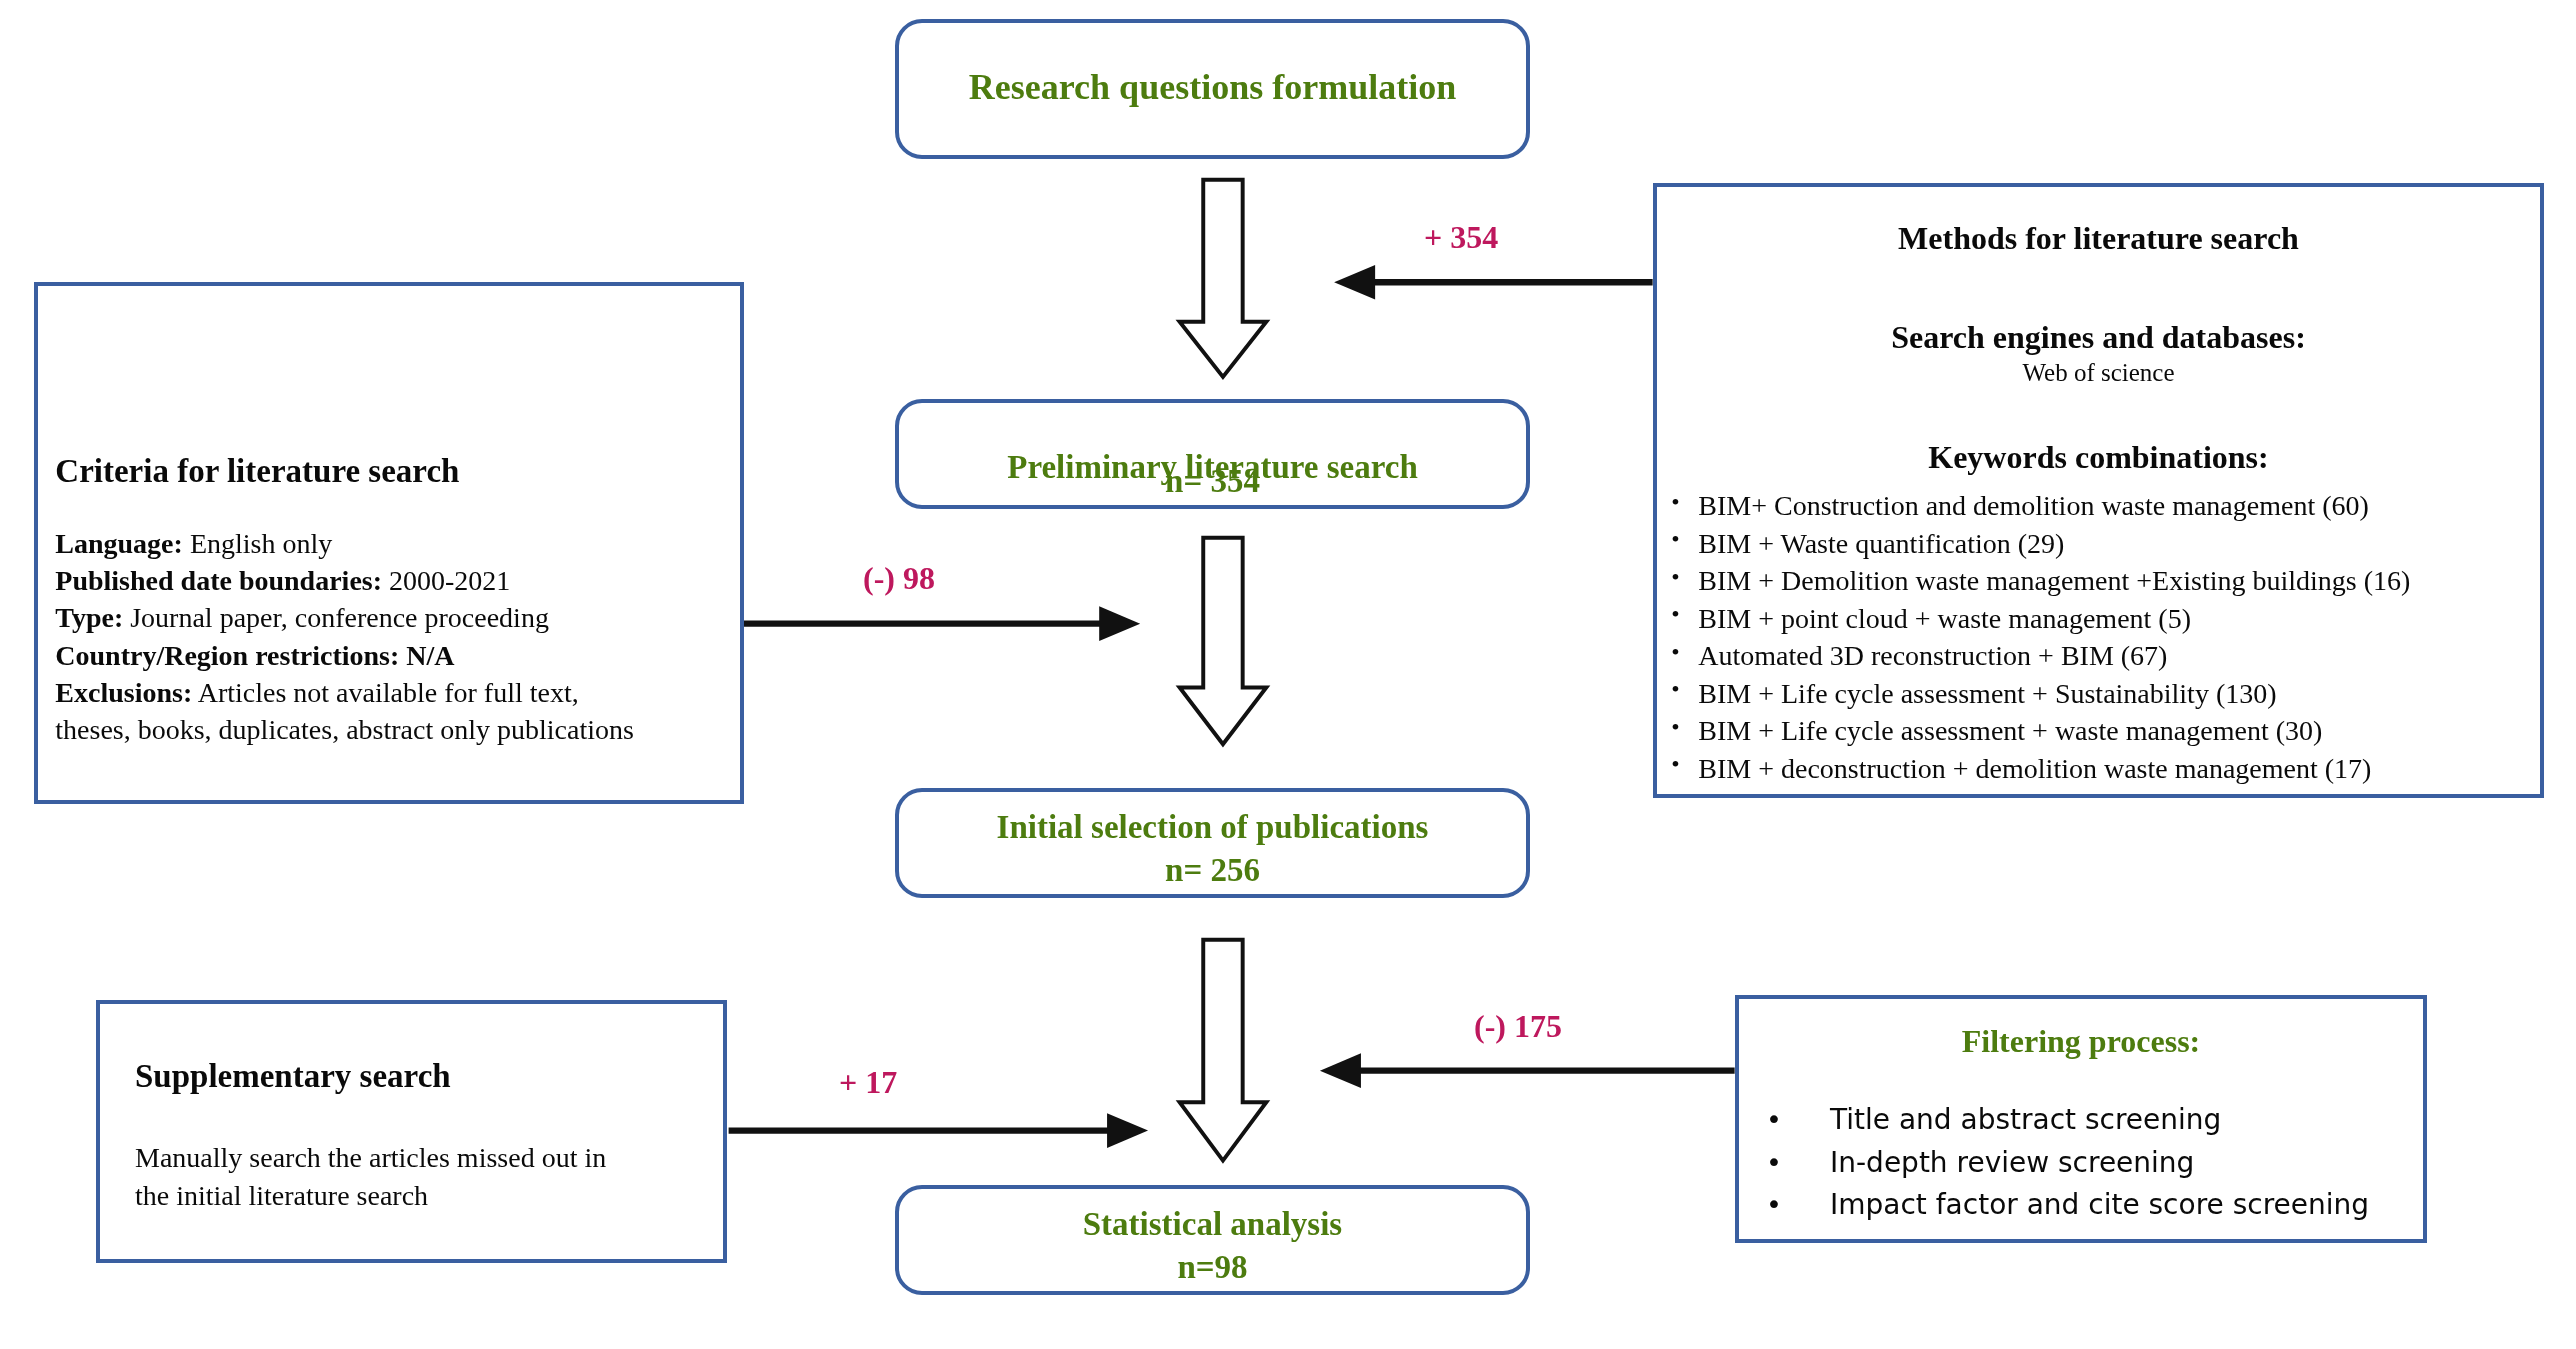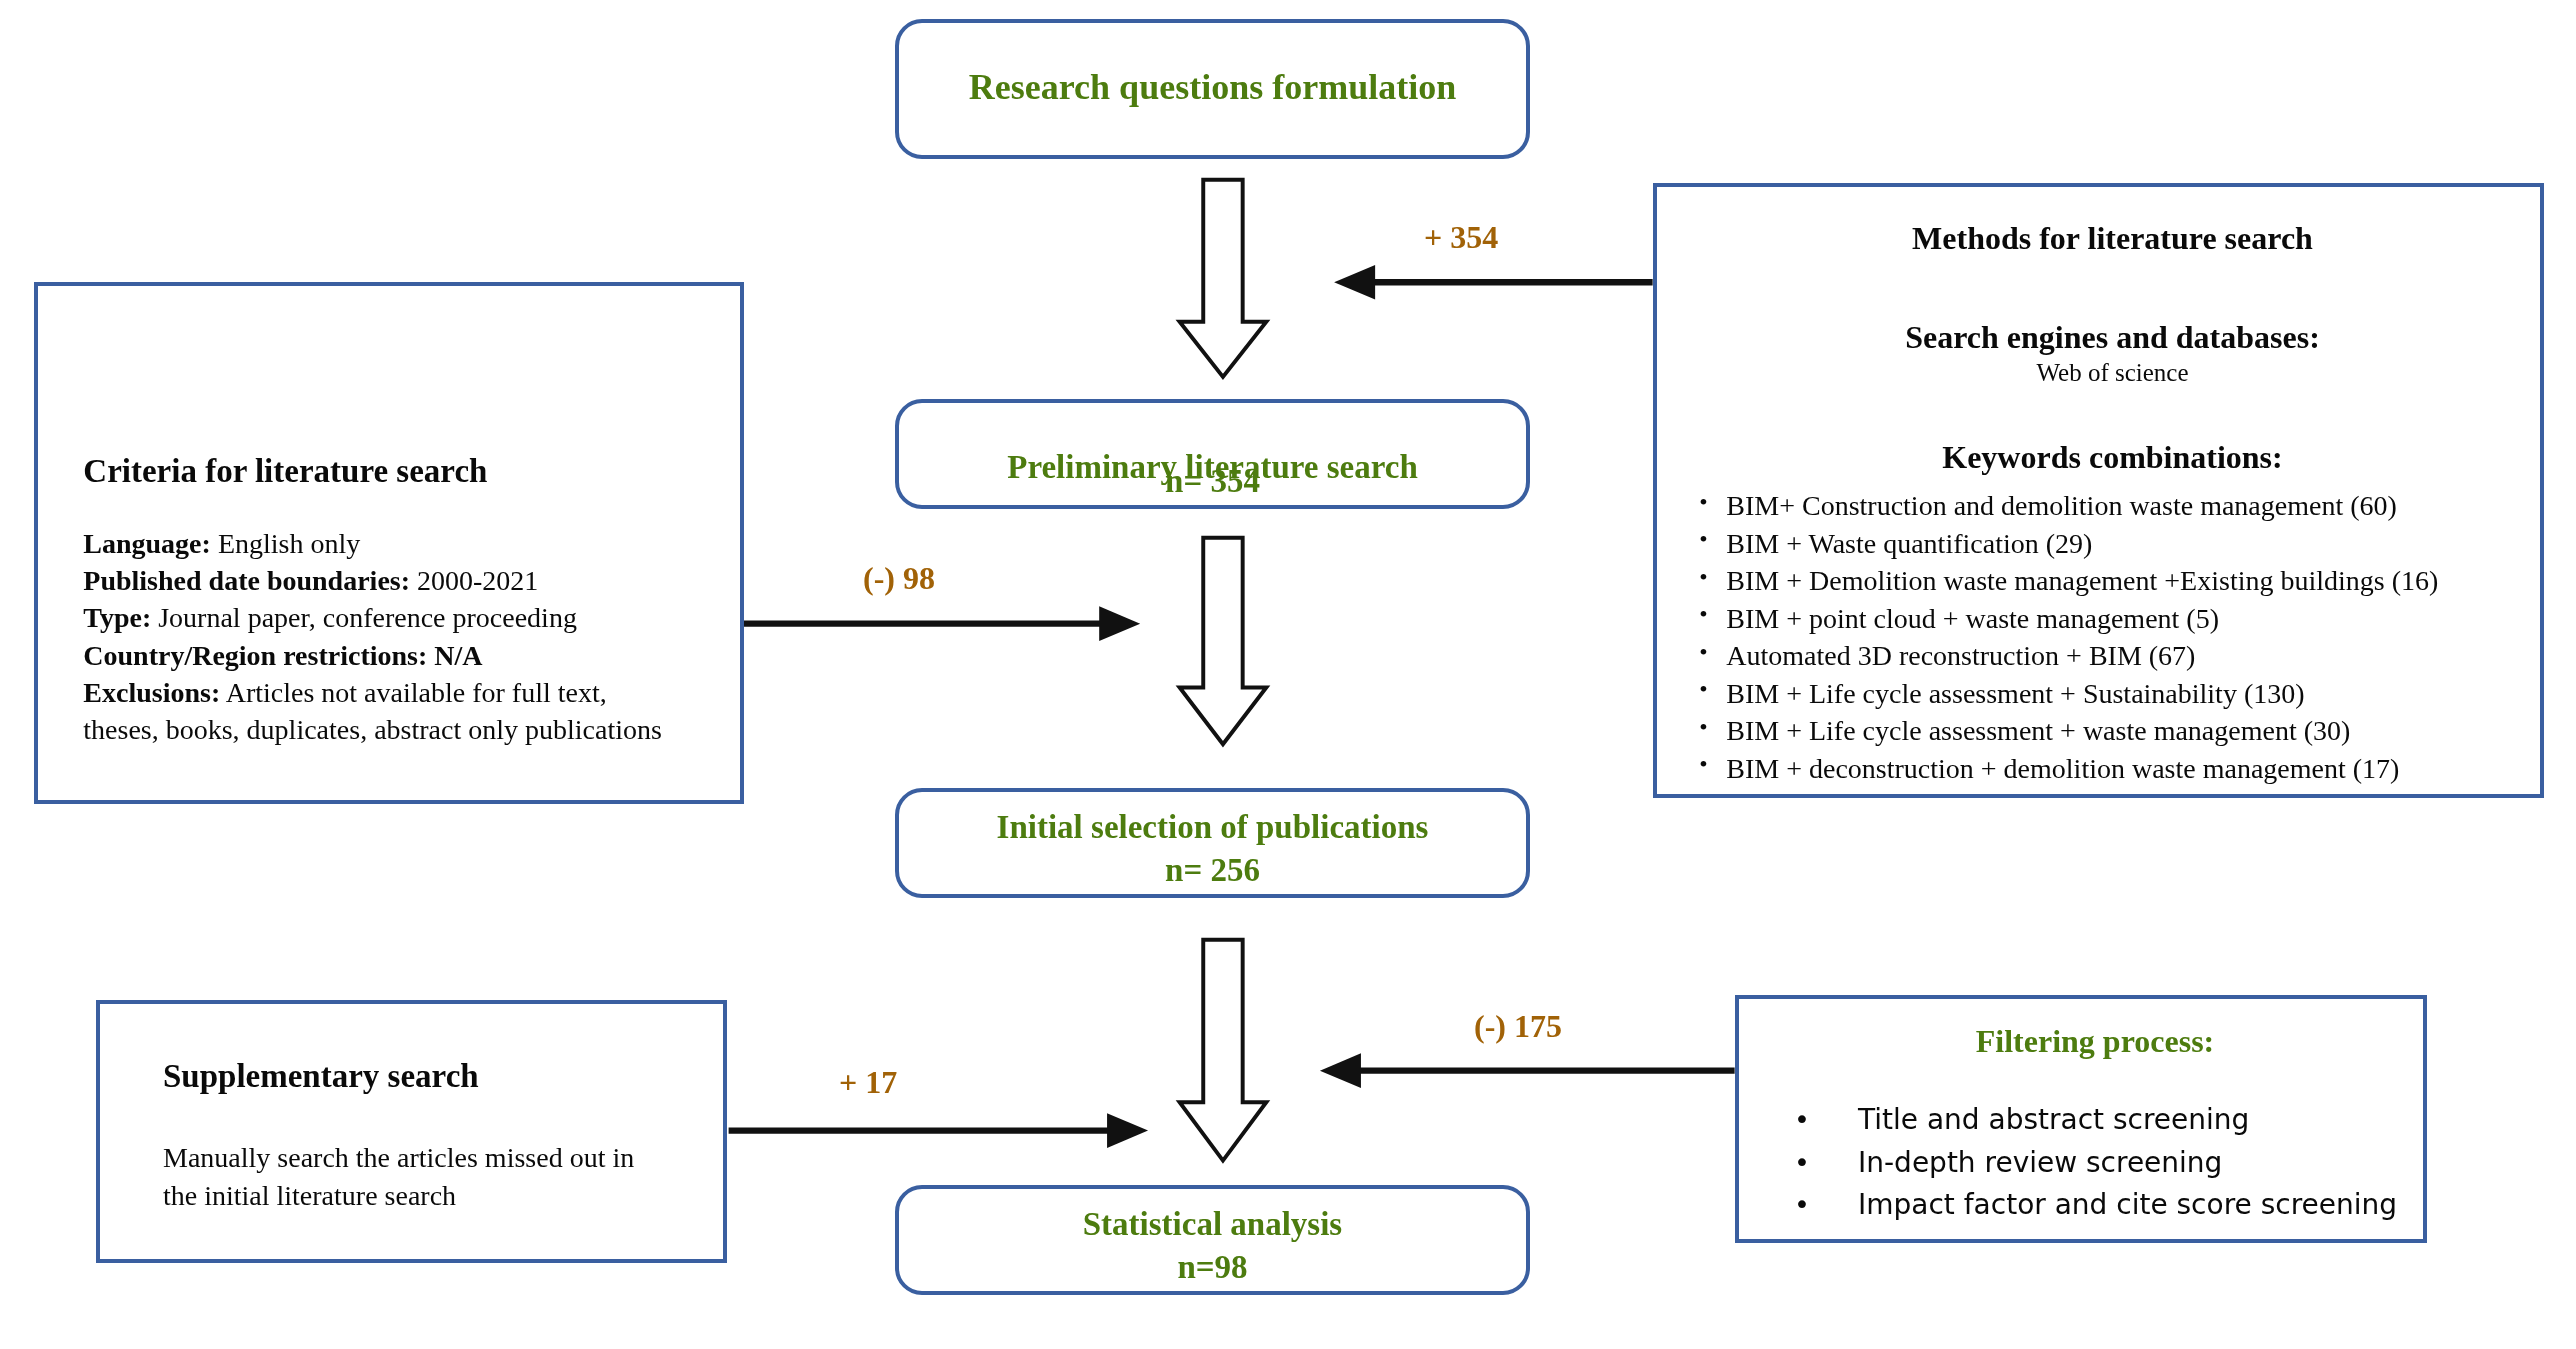"+ 354" .edge-label { color: #a16207 -> #be185d }
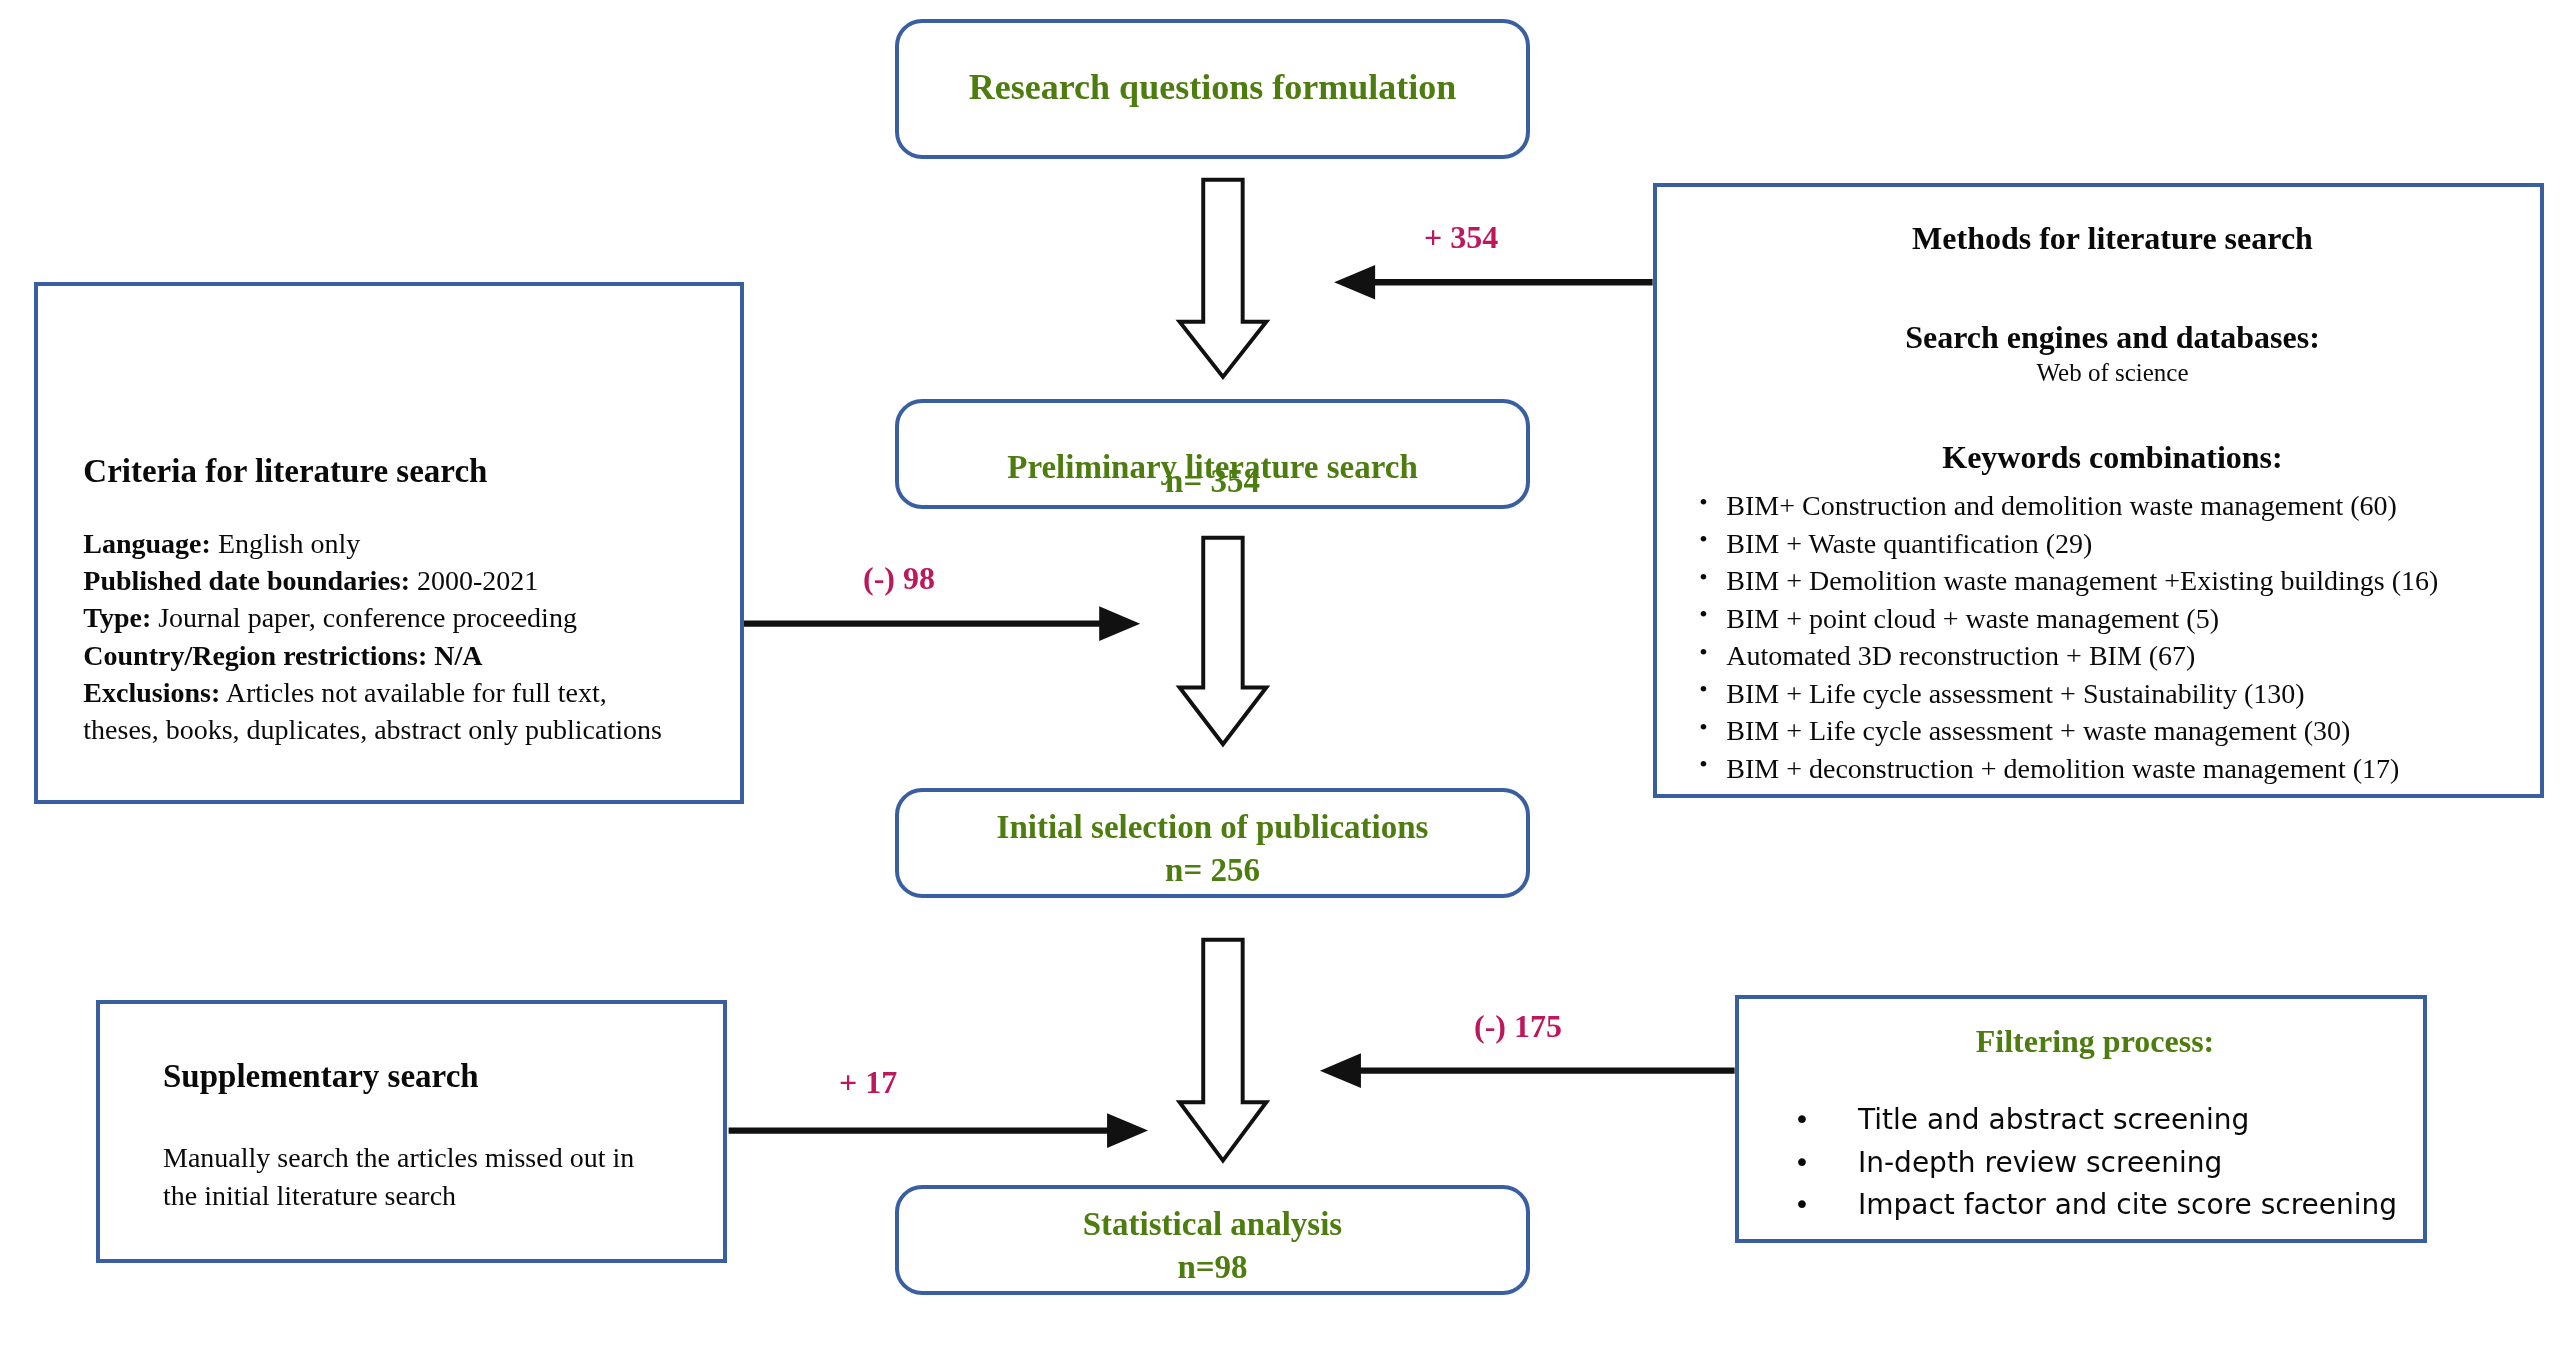"Methods for literature search" .sq { padding-left: 28px -> none }
